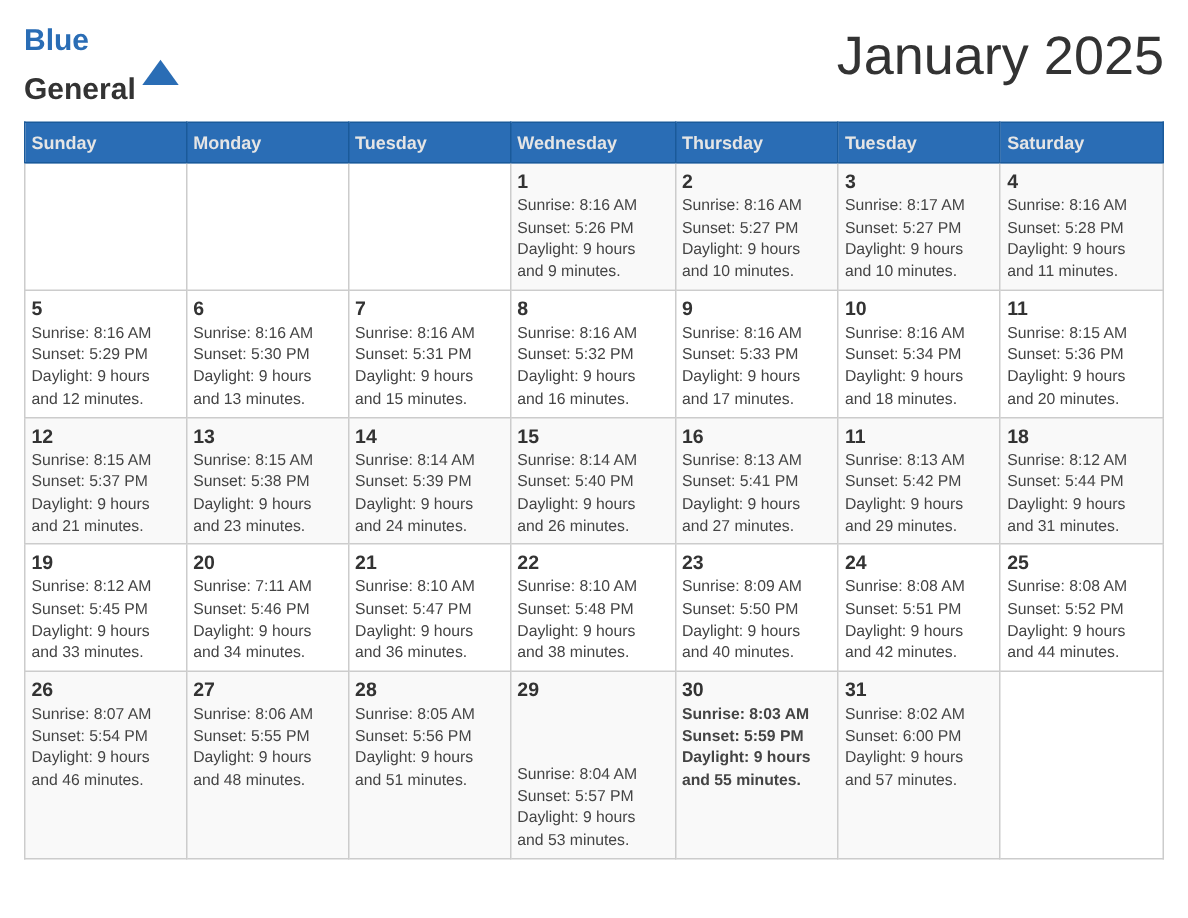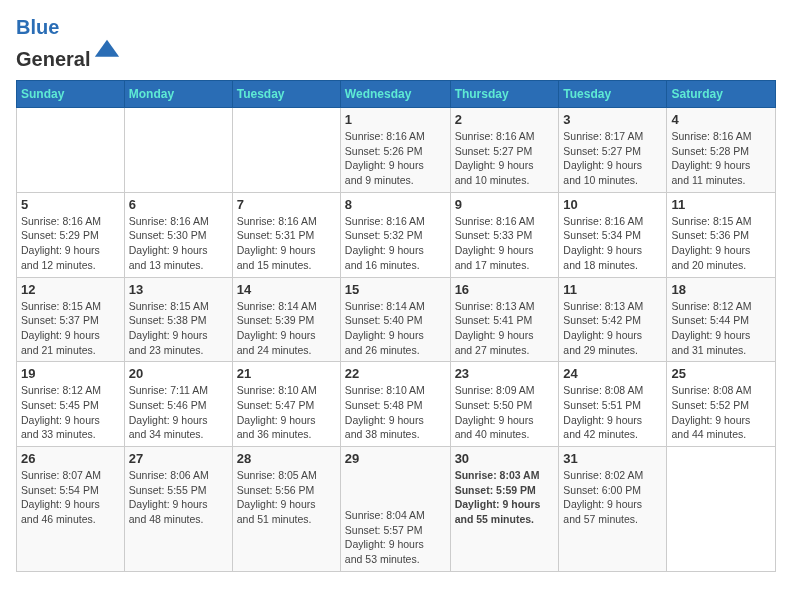"January 2025" div.month-title { html: none -> <div>January 2025</div> }
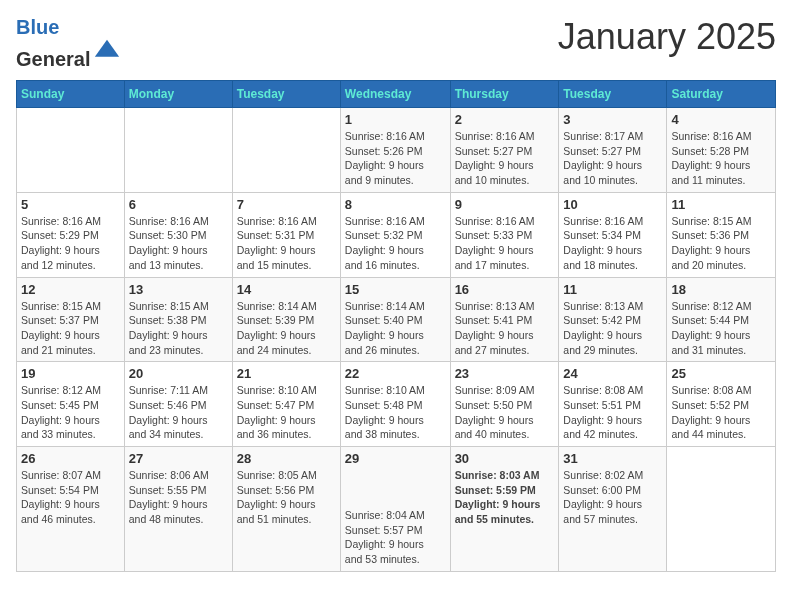"Sunday" thead tr th { color: #5eead4 -> #e5e5e5 }
